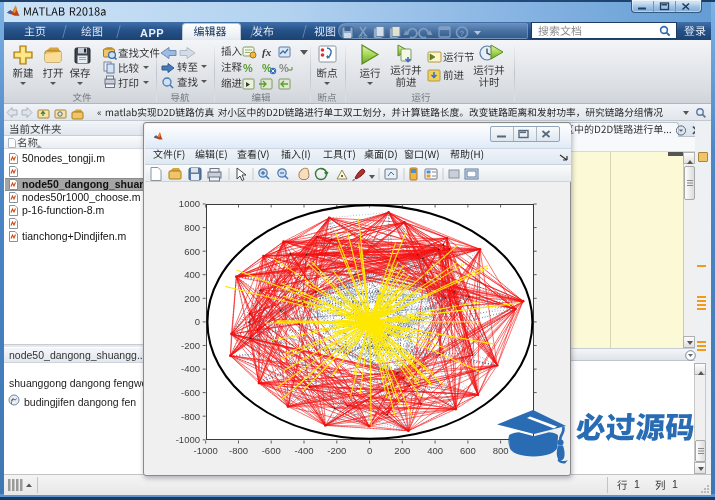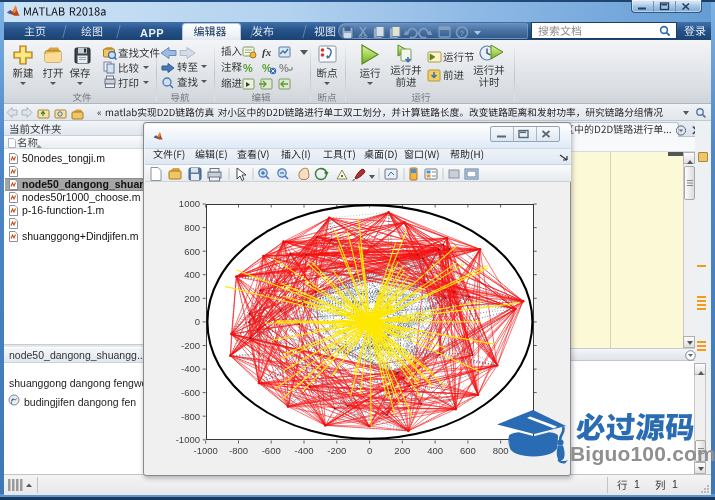"p-16-function-1.m" div { text: p-16-function-1.m -> p-16-function-8.m }
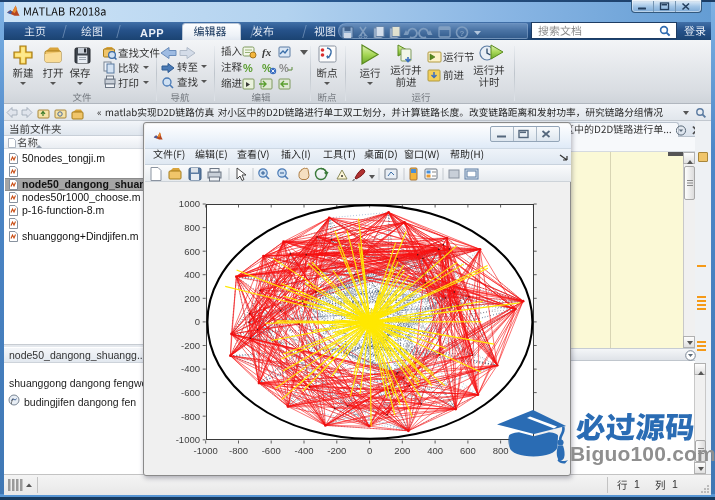"shuanggong+Dindjifen.m" div { text: shuanggong+Dindjifen.m -> tianchong+Dindjifen.m }
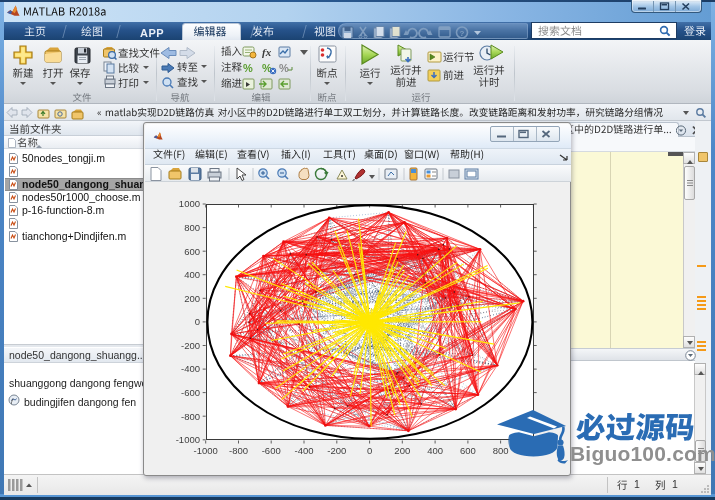"Biguo100.com" div { html: <div>Biguo100.com</div> -> none }
